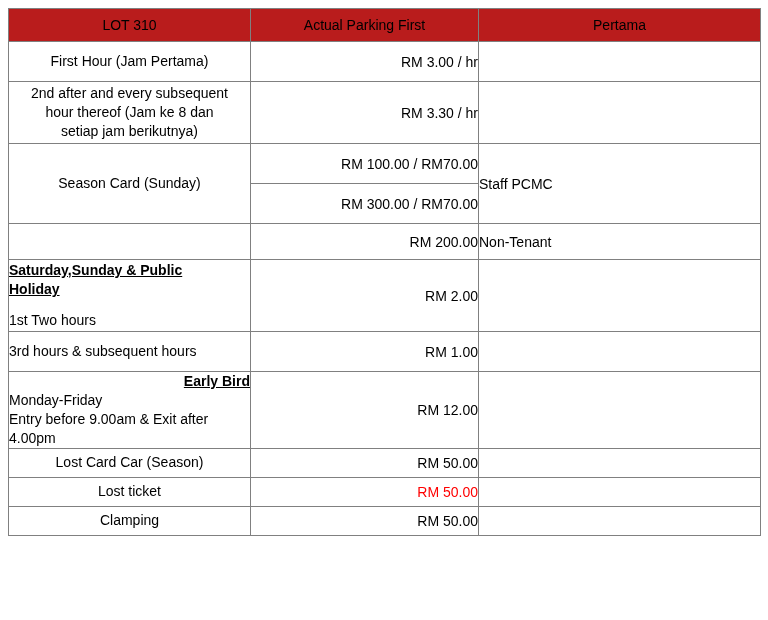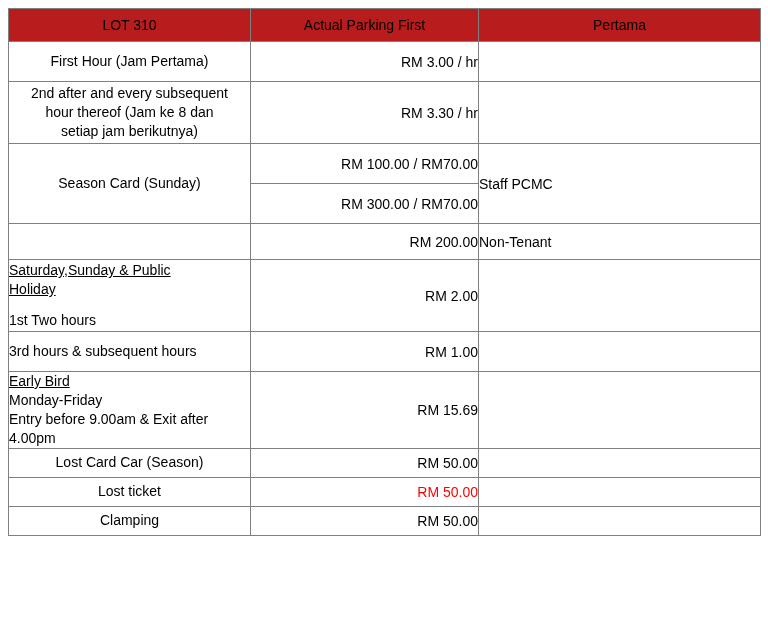"Saturday,Sunday & Public" .underline { font-weight: none -> bold }
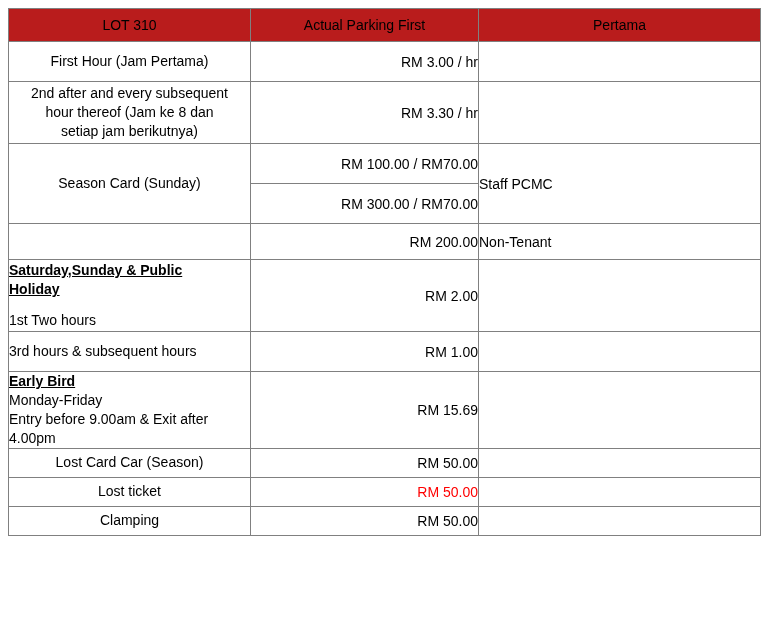"Early Bird" .indent-center { text-align: left -> right }
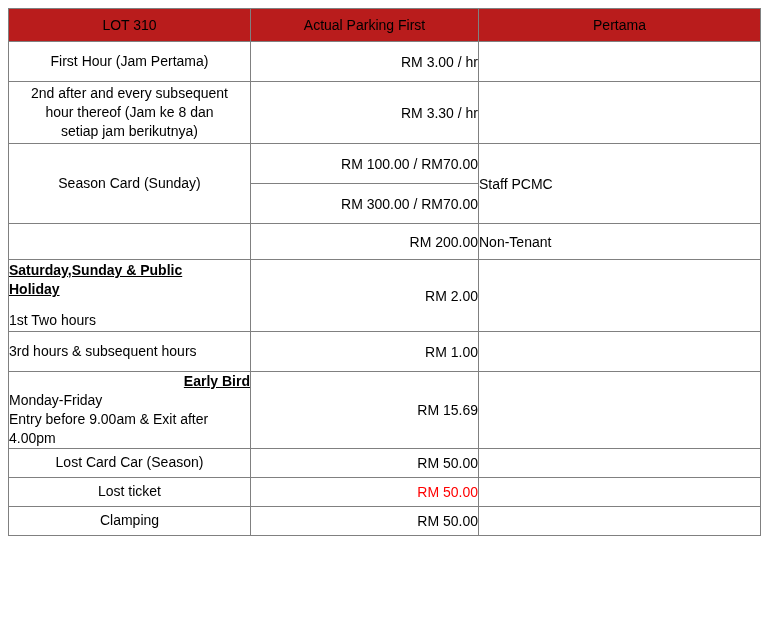"RM 15.69" td.cell-pad { text: 15.69 -> 12.00 }
